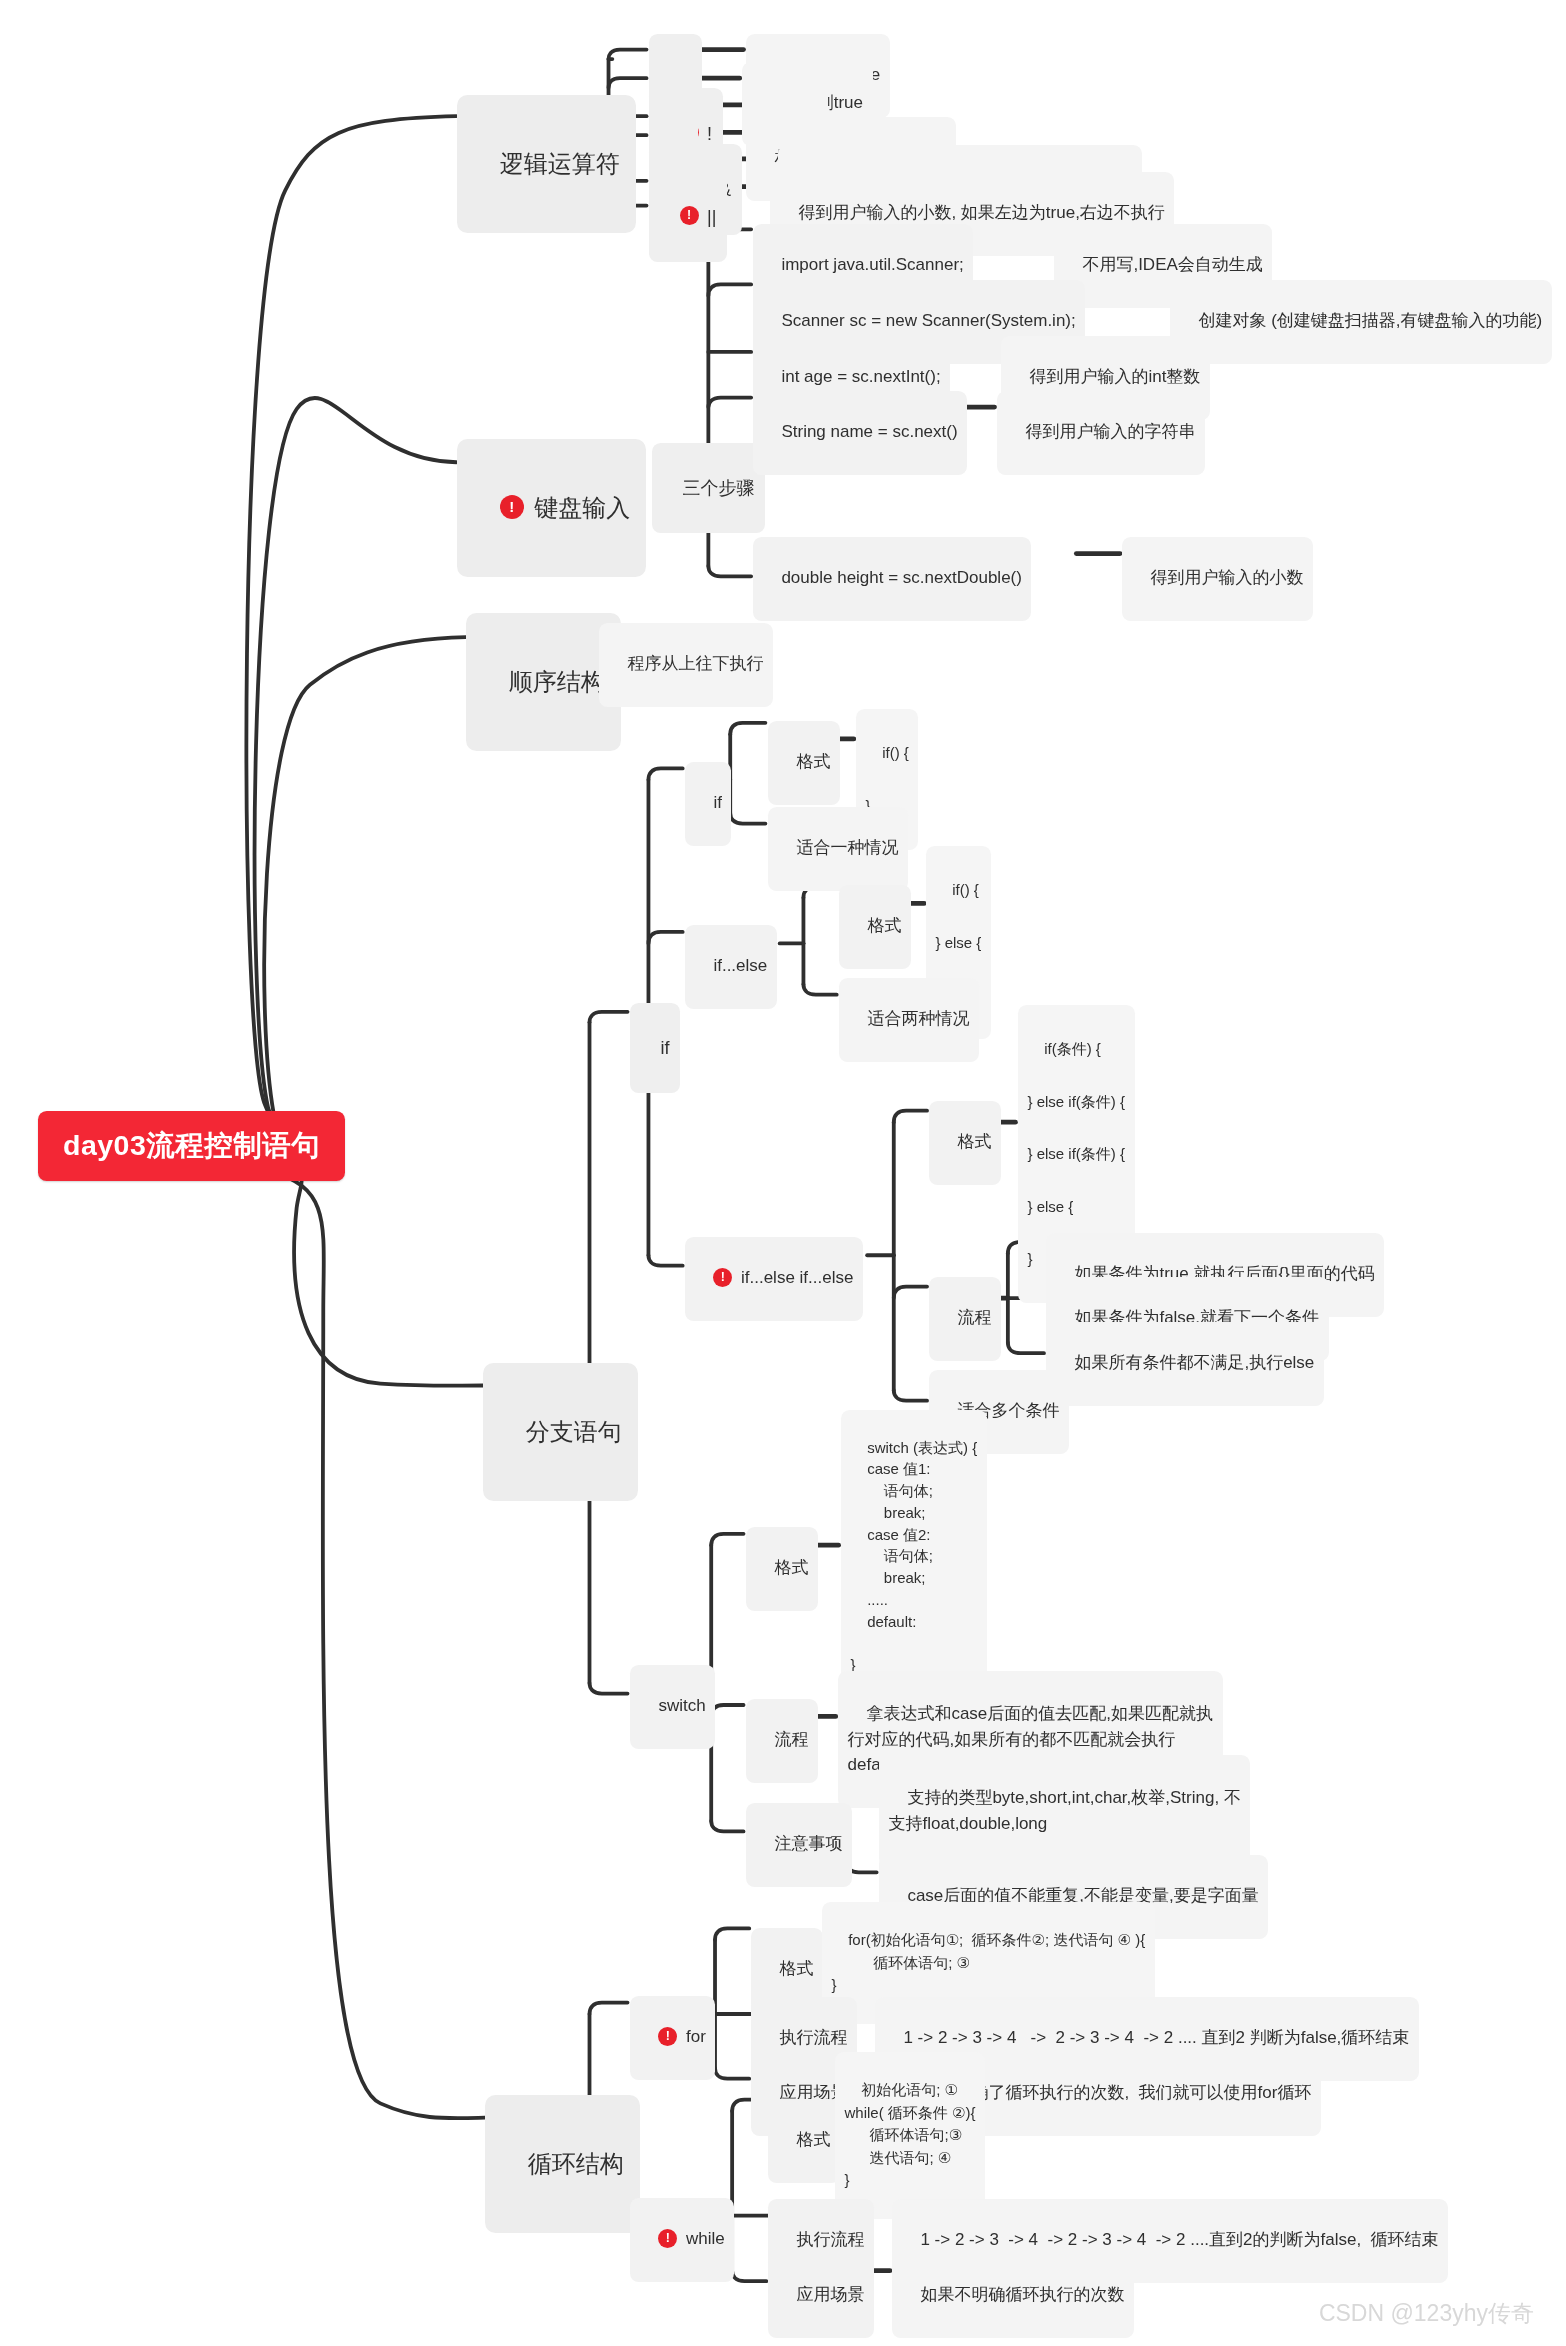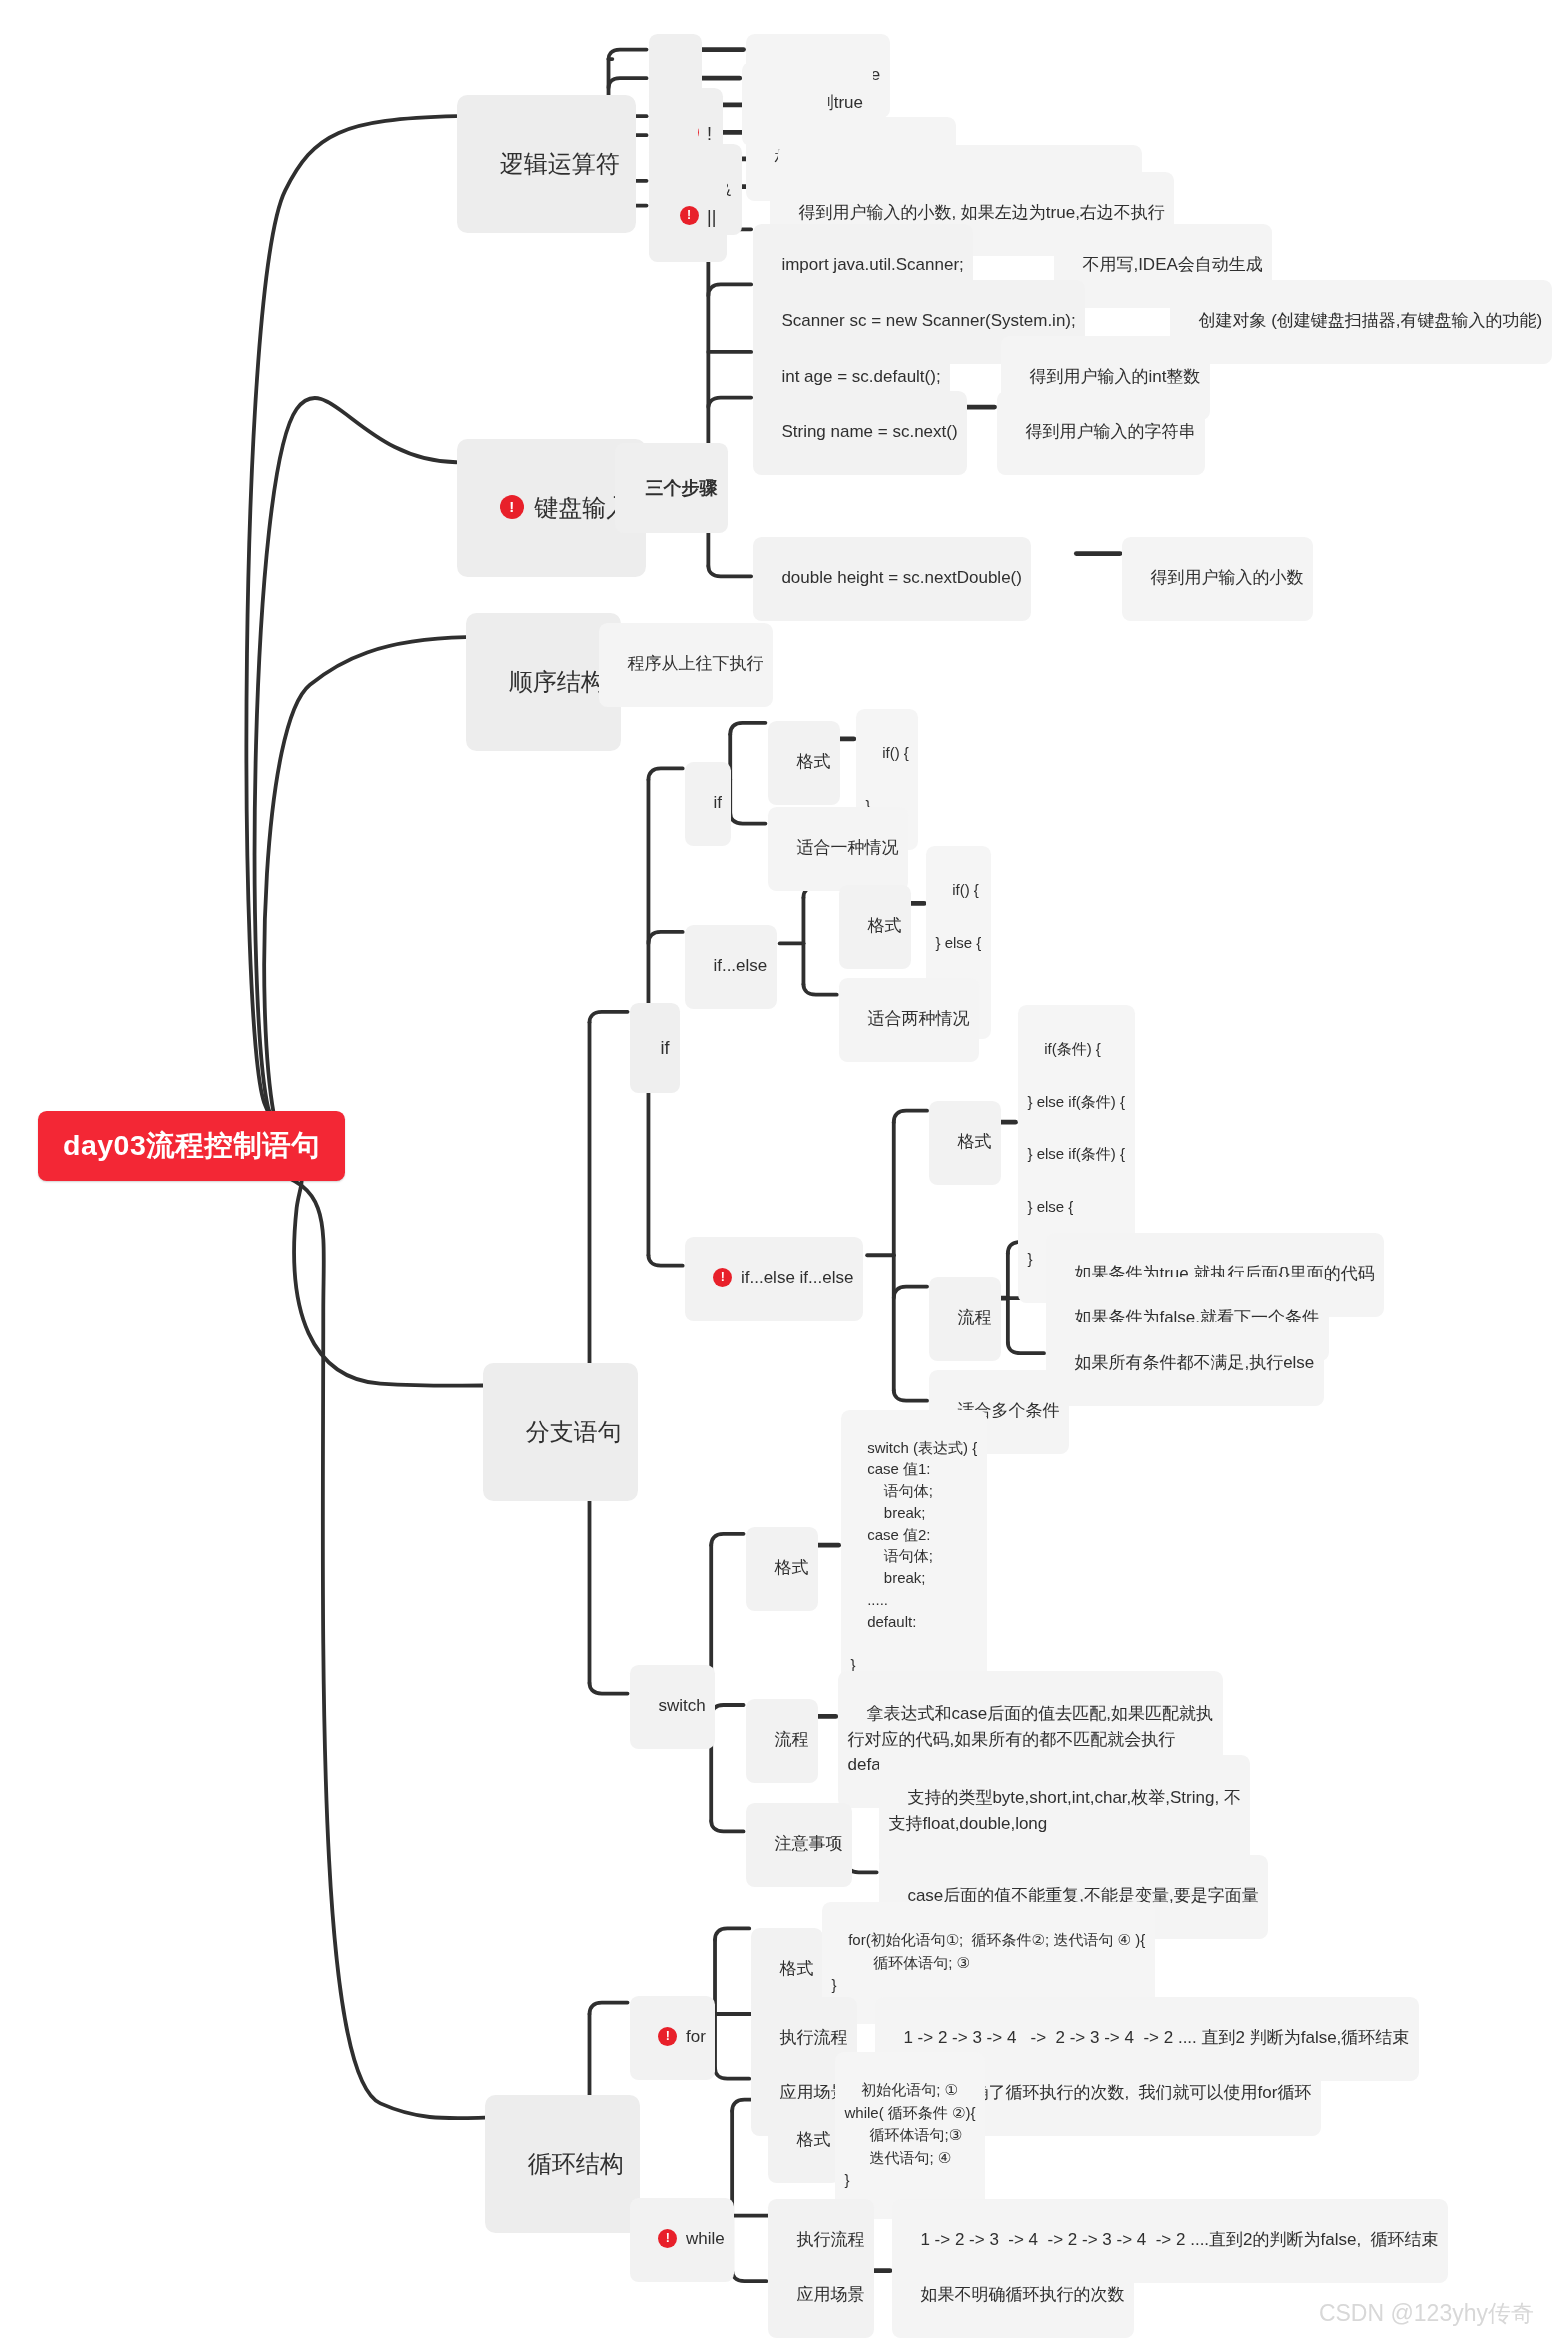"int age = sc.default();" span { text: sc.default -> sc.nextInt }
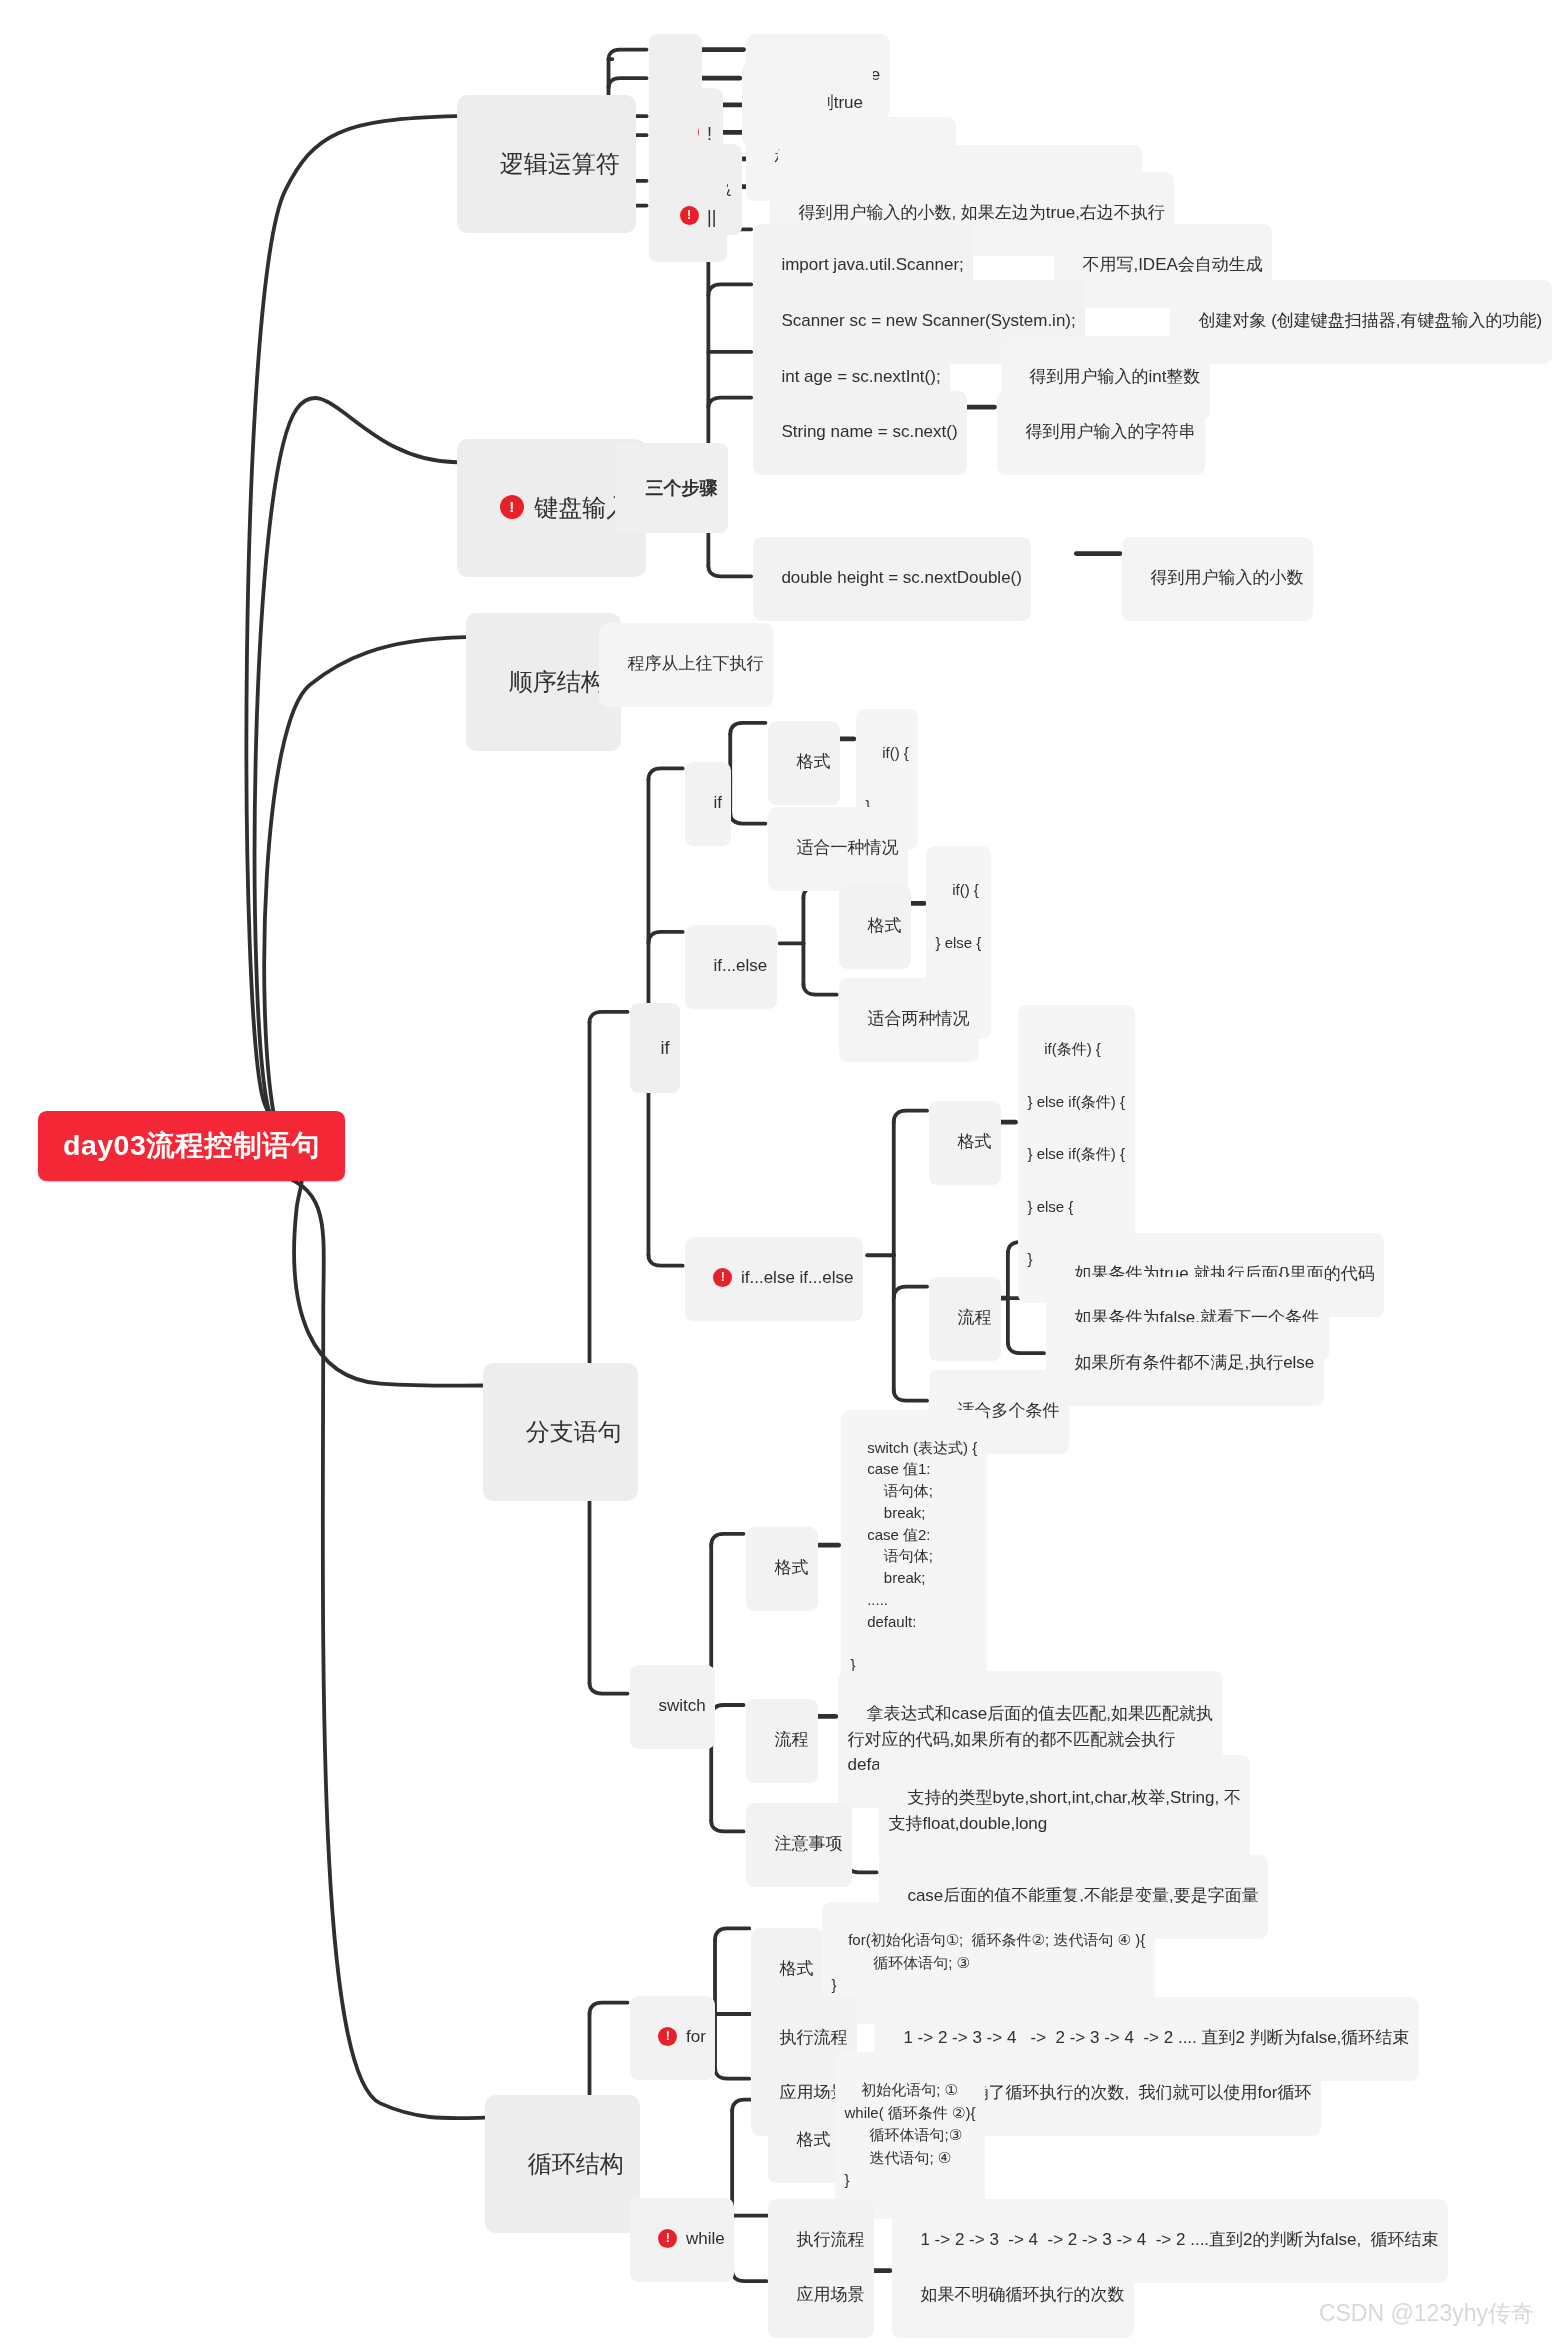"三个步骤" div.node { font-weight: bold -> none; left: 615px -> 652px }
